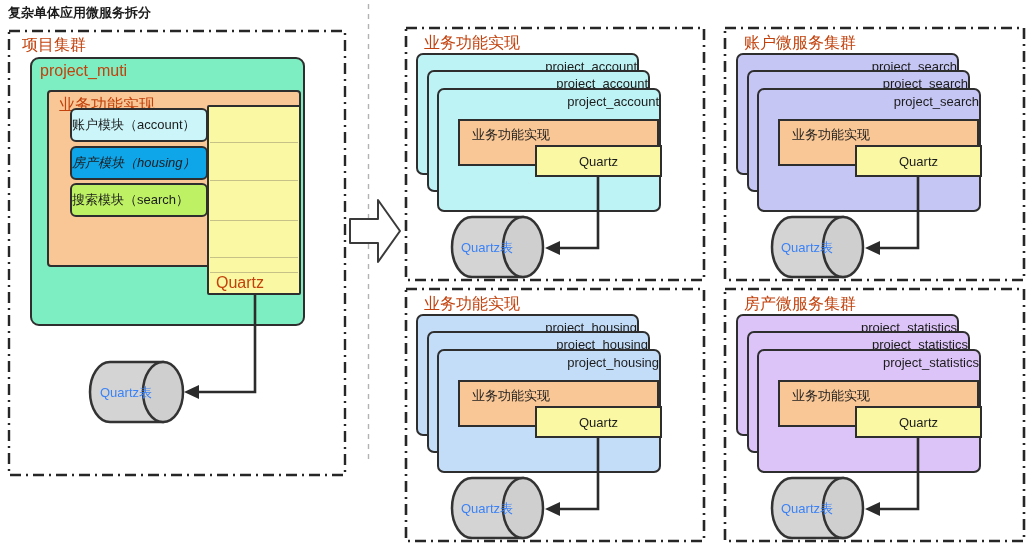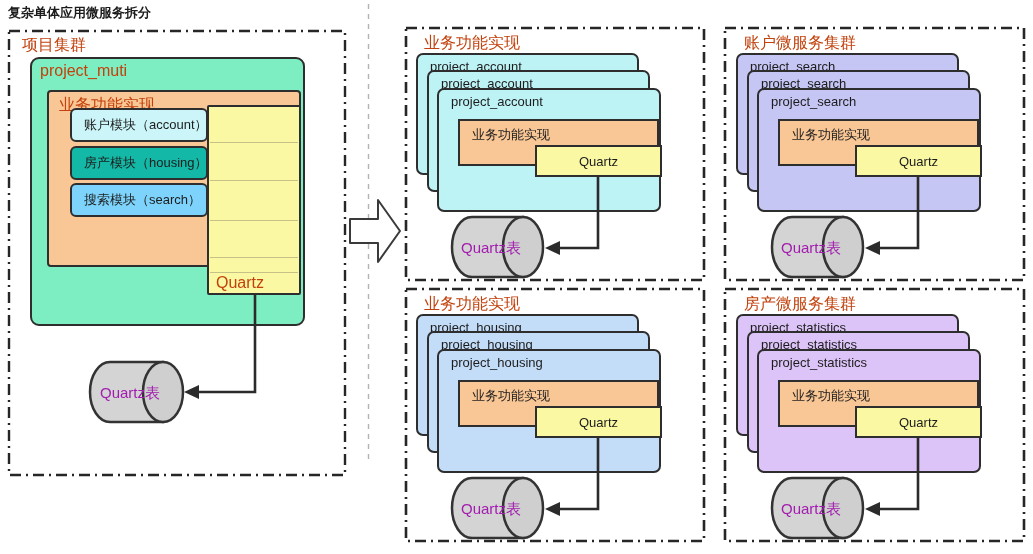"project_account" .cardlbl { text-align: none -> right }
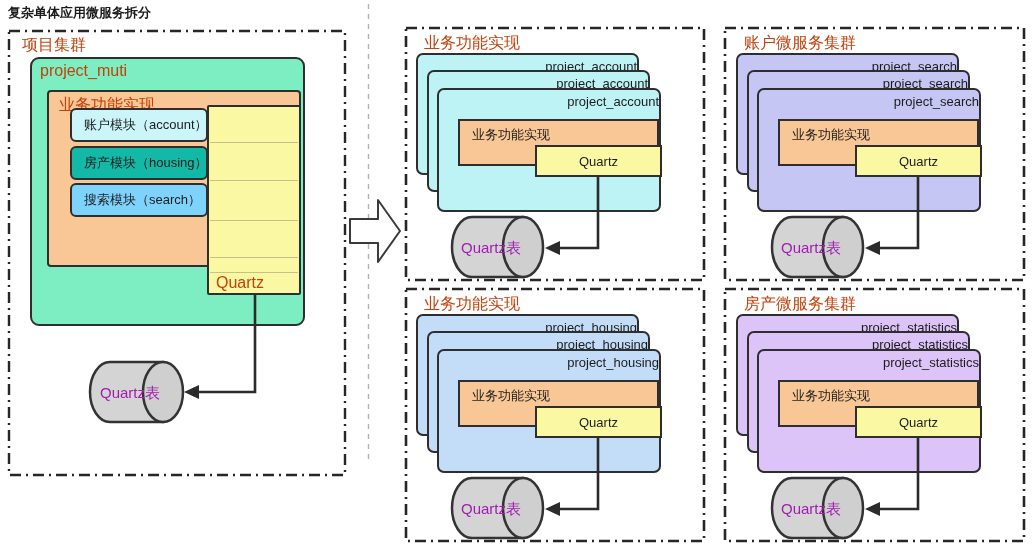"账户模块（account）" .module { padding-left: 12px -> none }
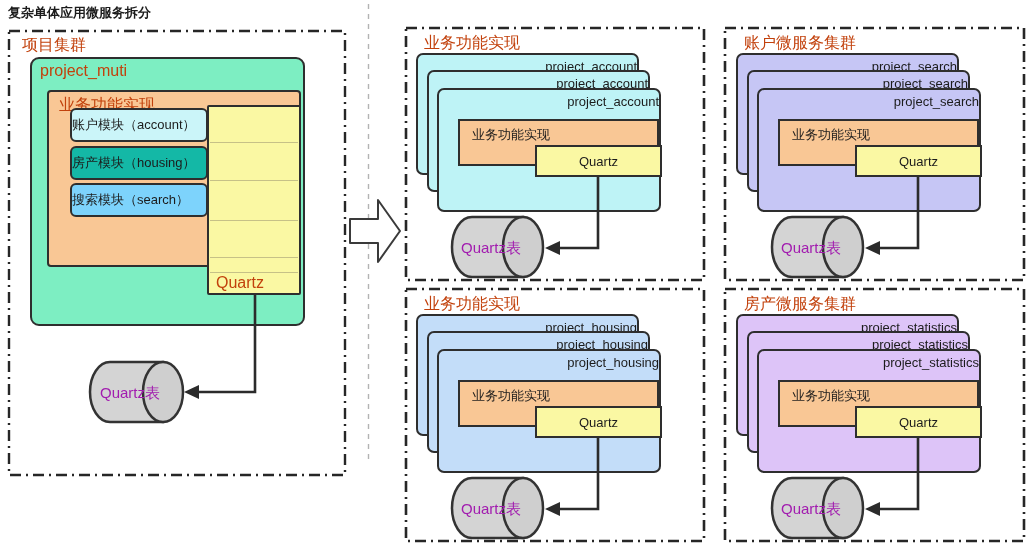"房产模块（housing）" .m-housing { background: #14b8a6 -> #0ea5e9; font-style: none -> italic }
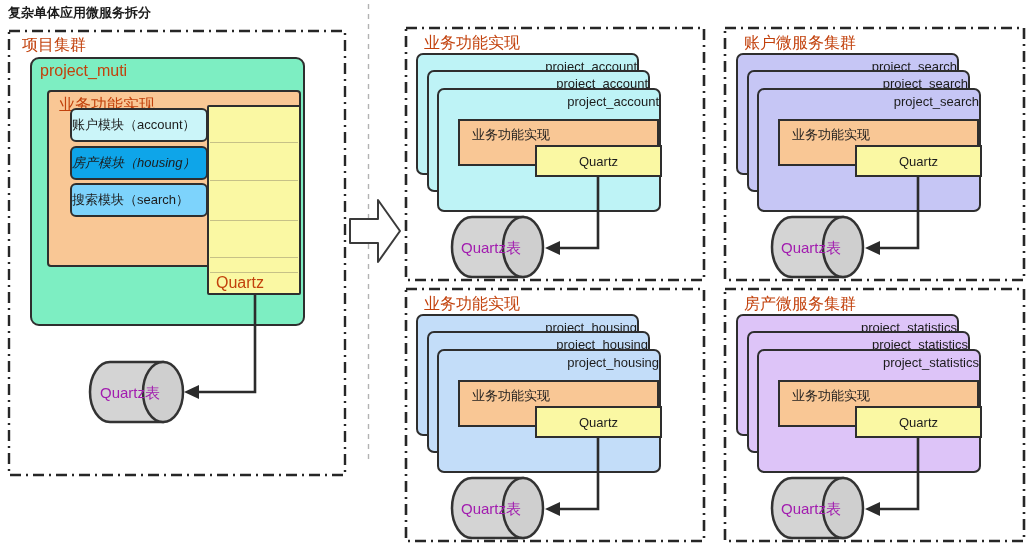"搜索模块（search）" .m-search { background: #7dd3fc -> #bef264 }
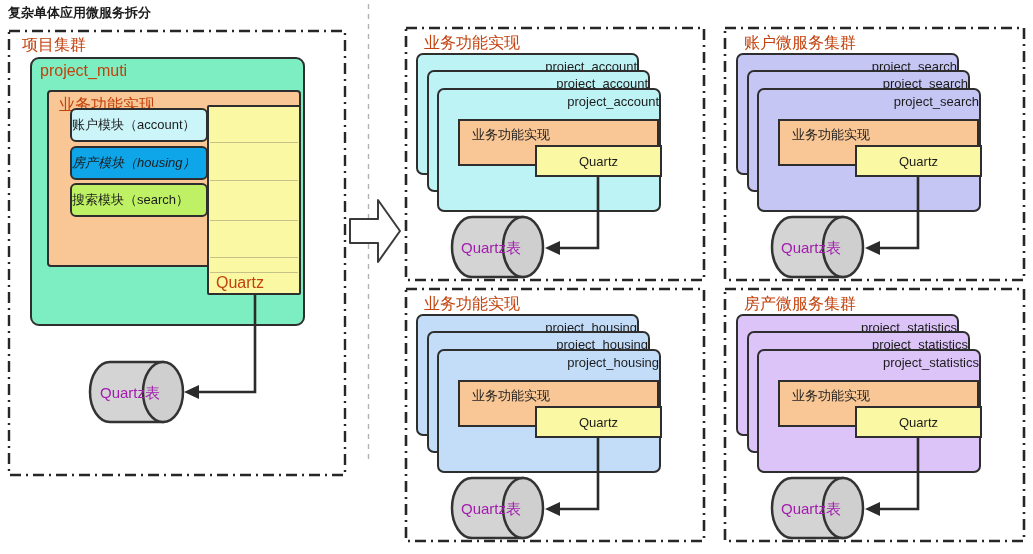"Quartz表" .dblbl { color: #a21caf -> #3b82f6; font-size: 15px -> 13px }
